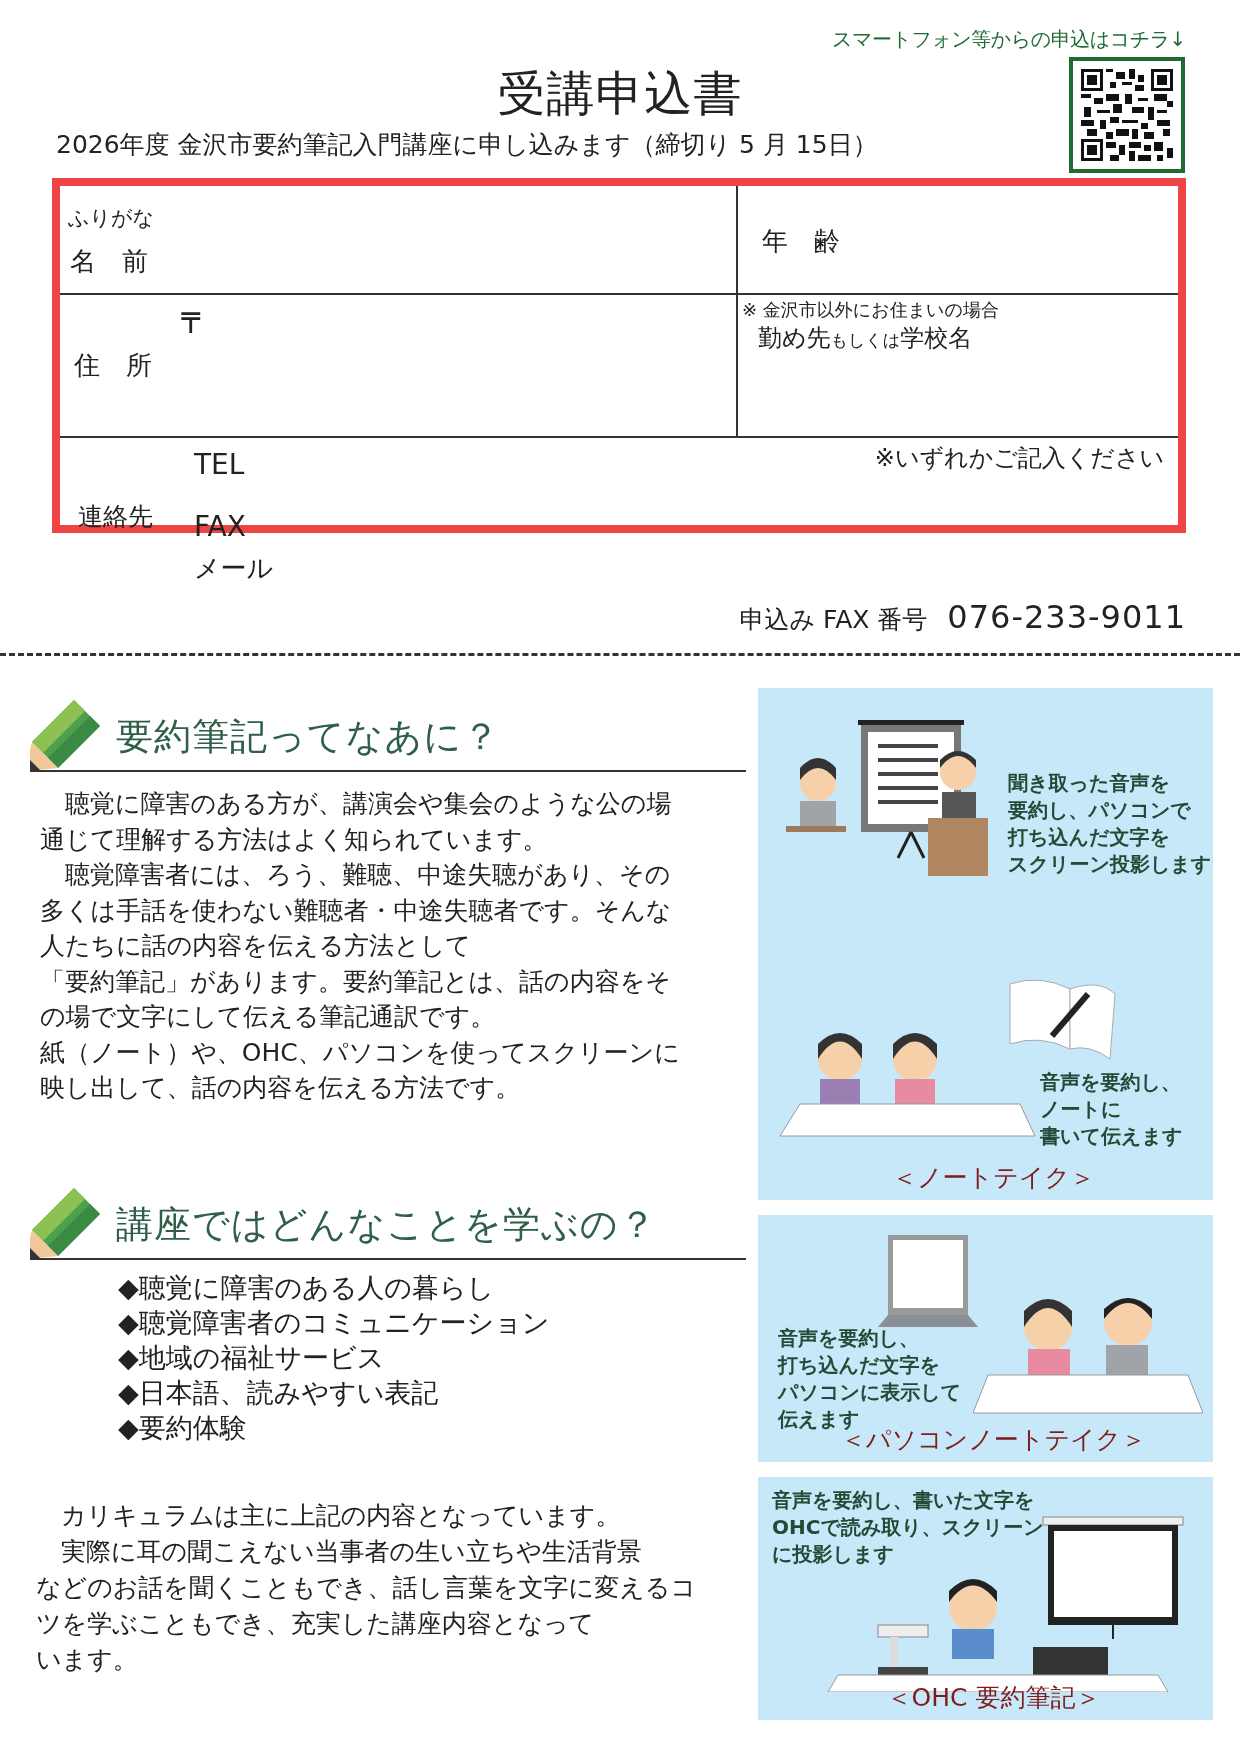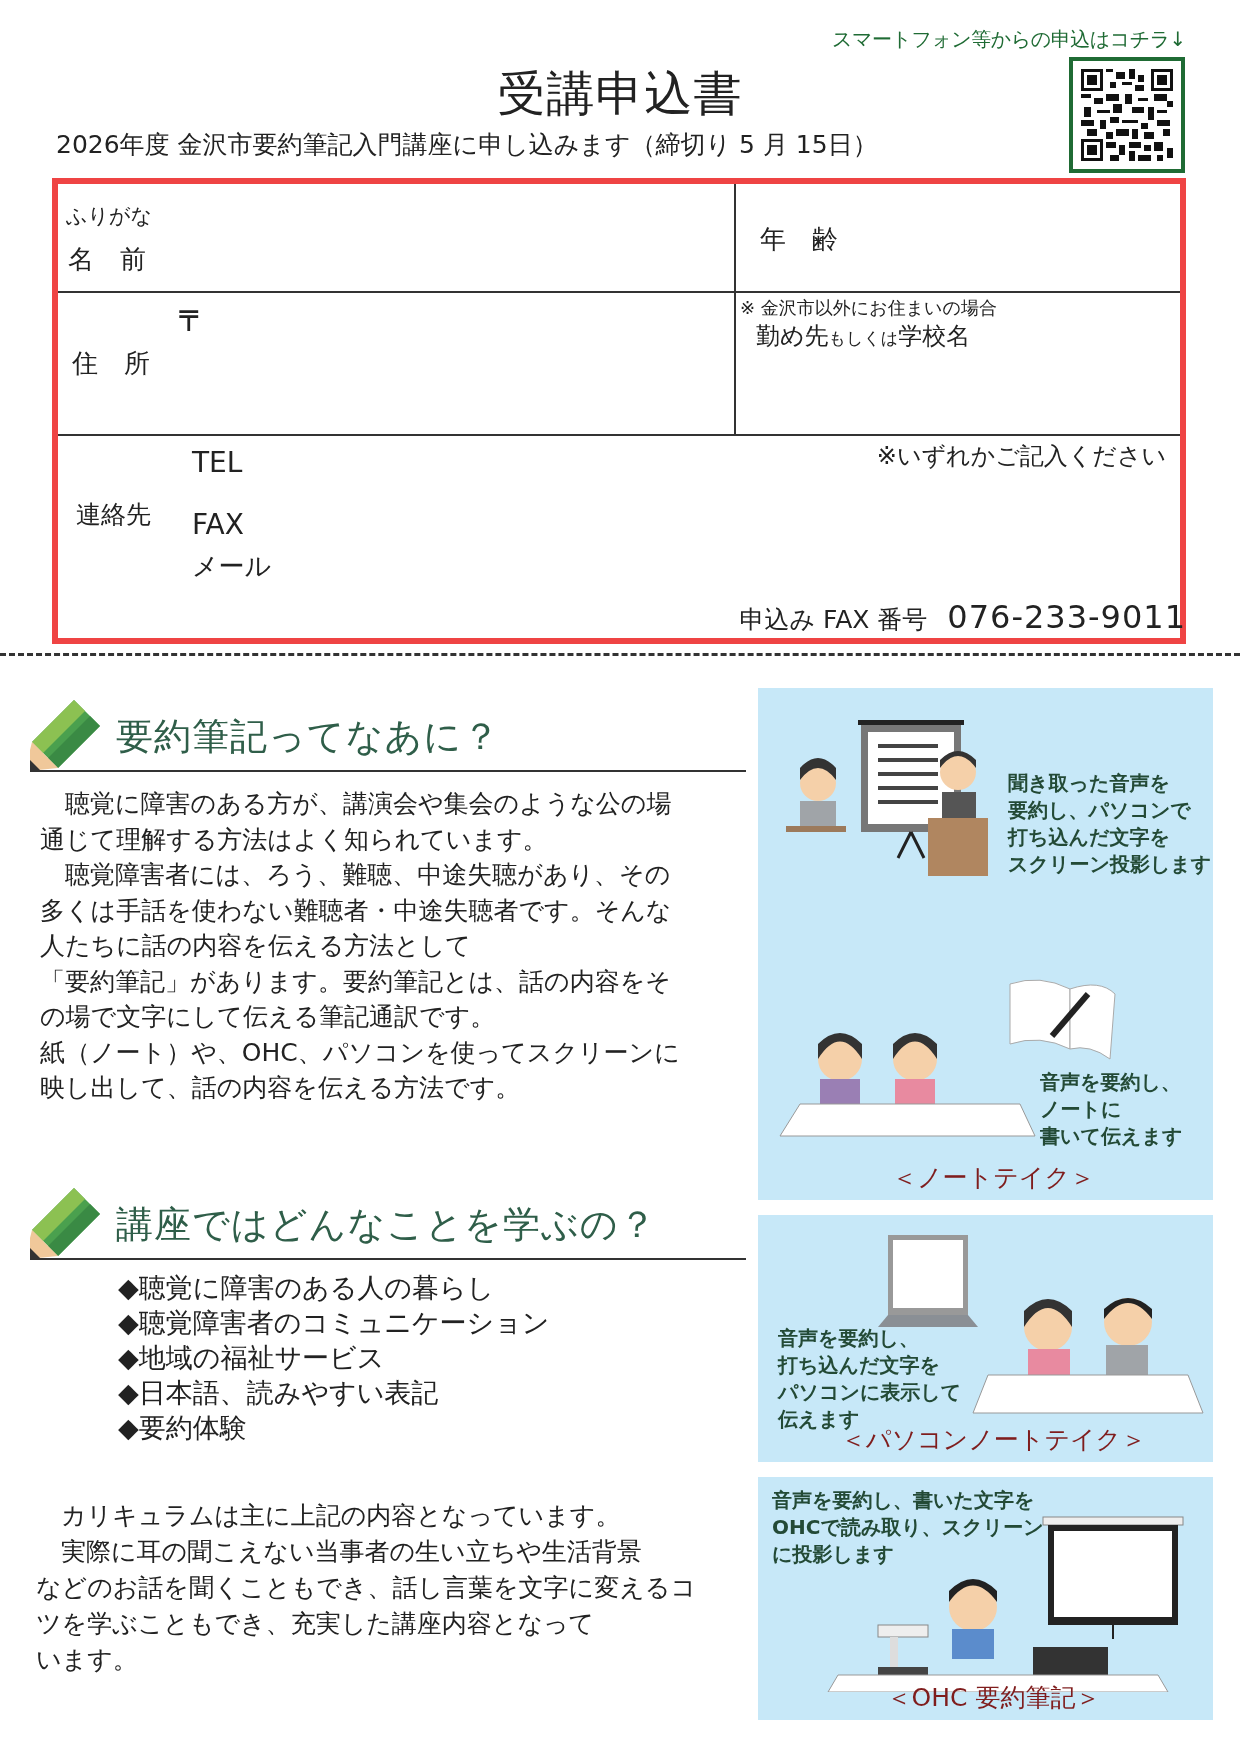"ふりがな" .form { border: 6px solid #ef4444 -> 8px solid #ef4444; height: 466px -> 355px }
